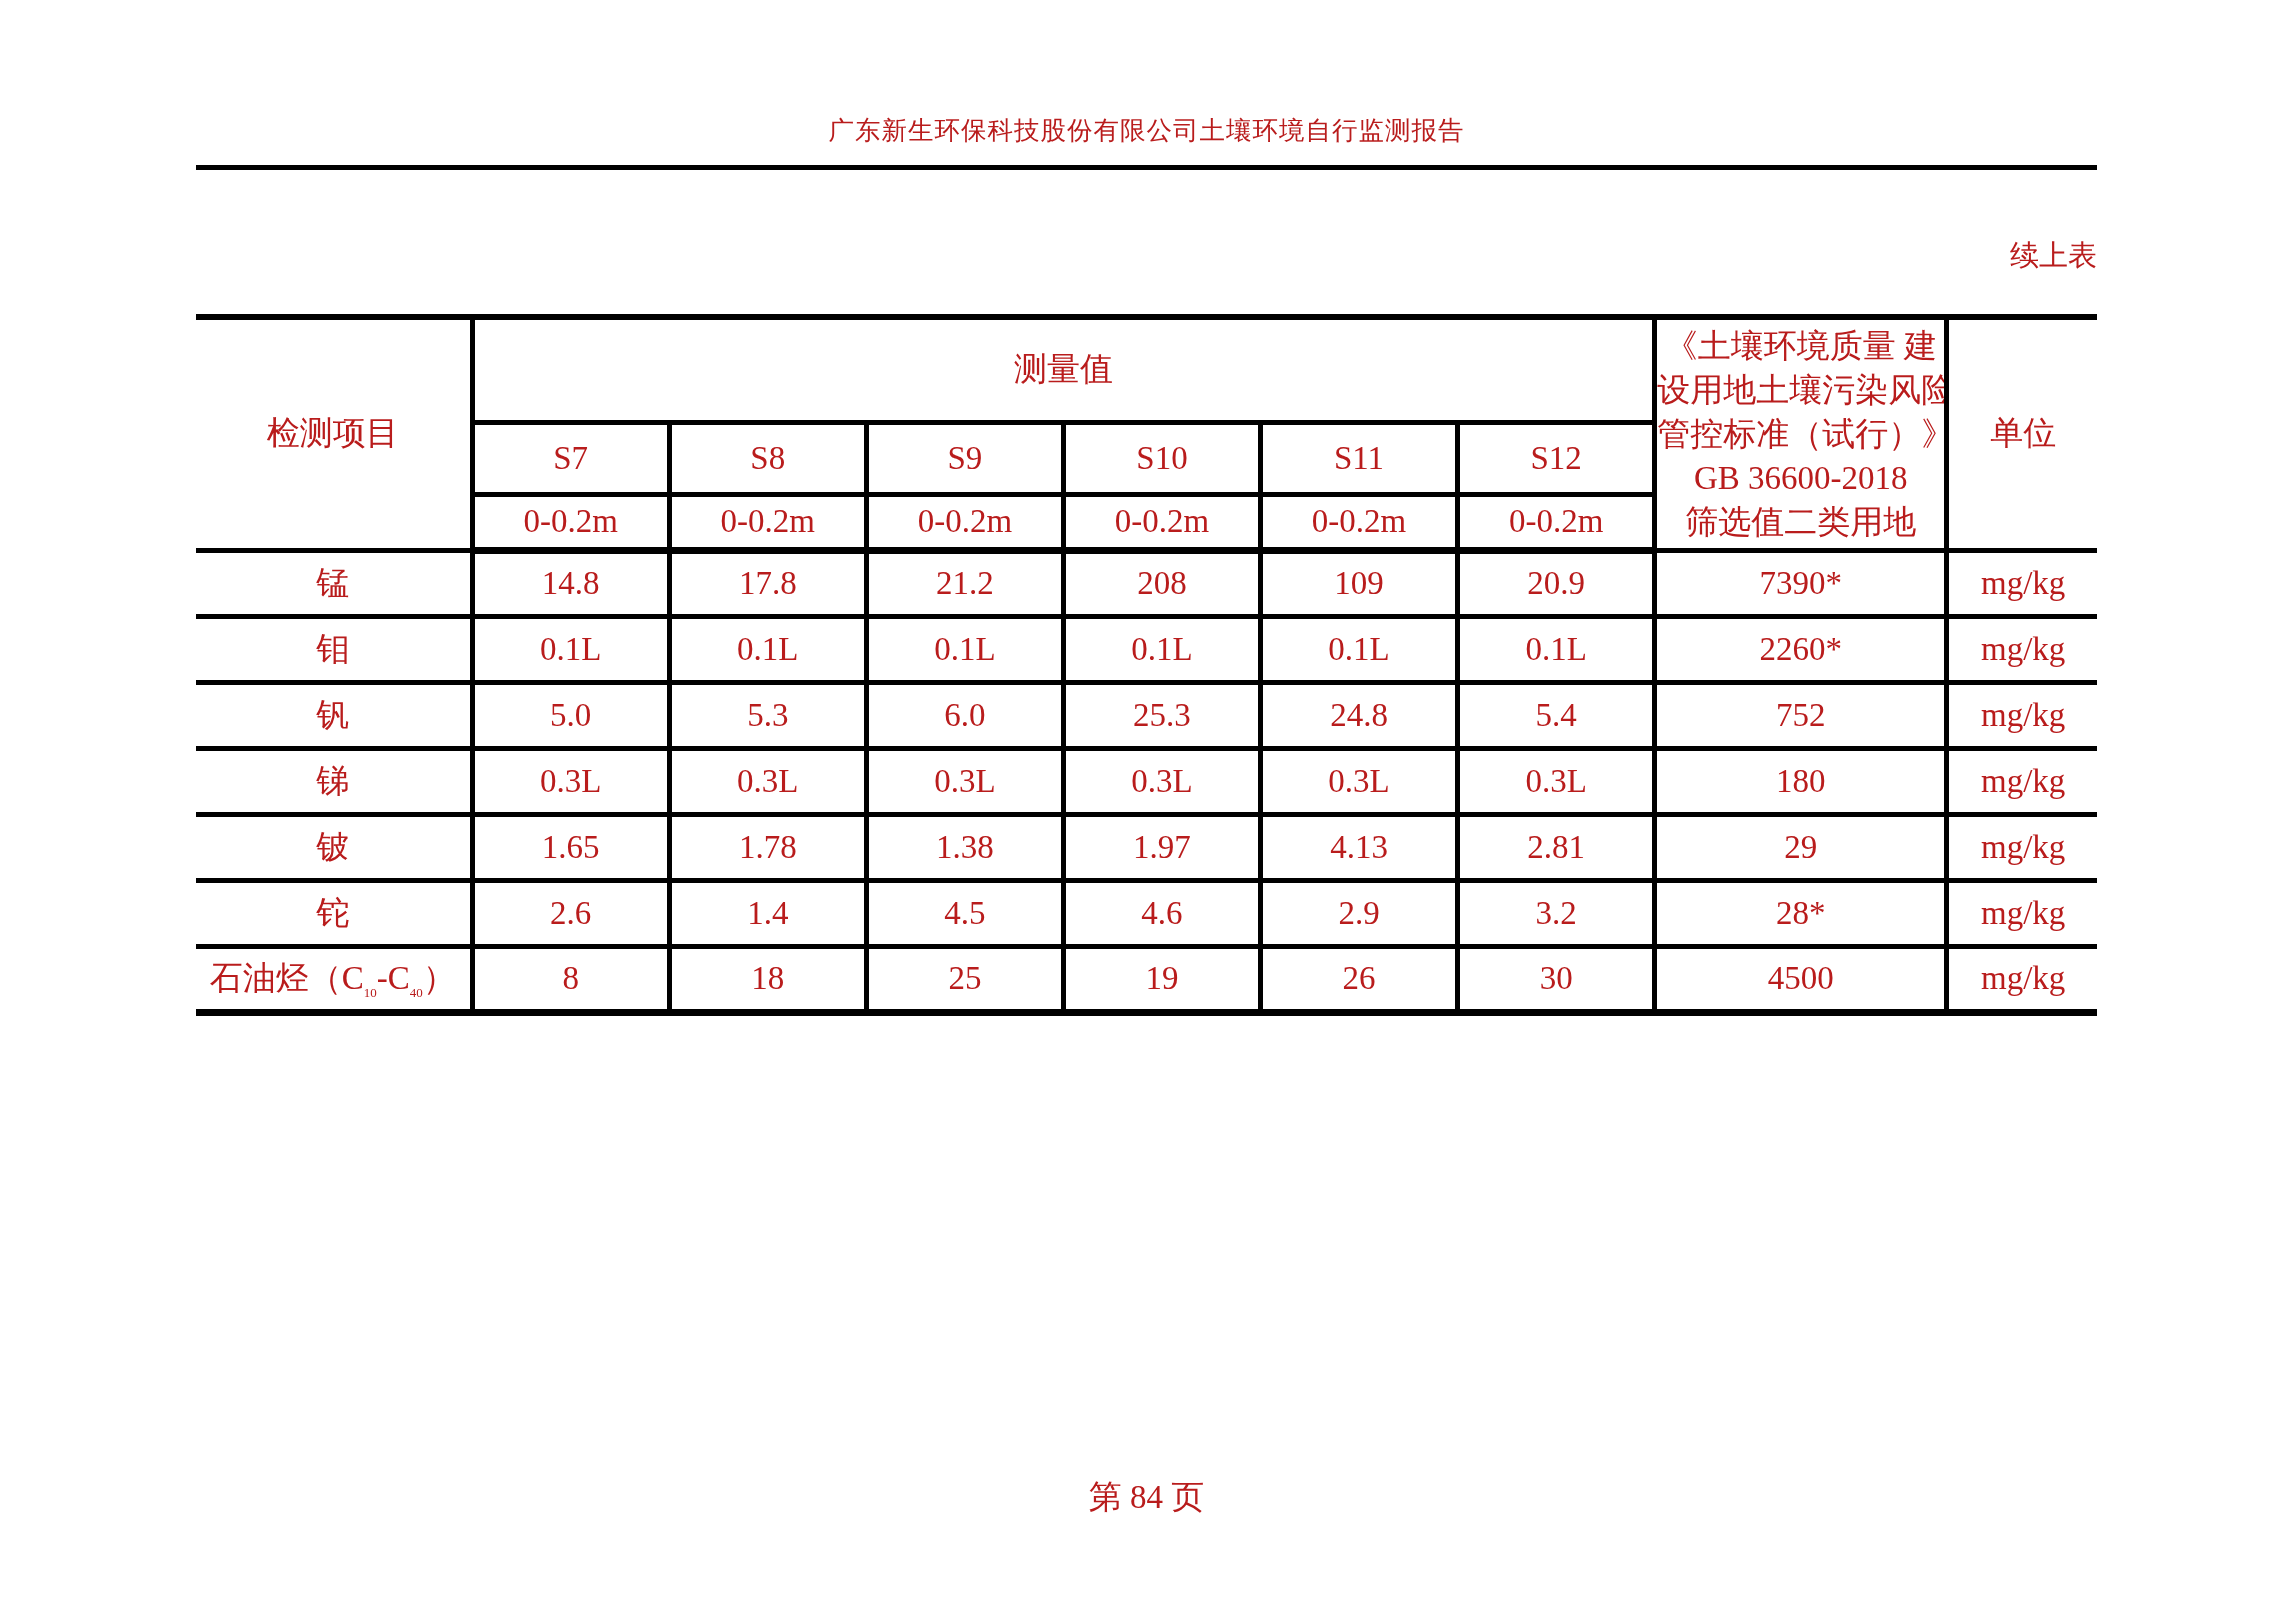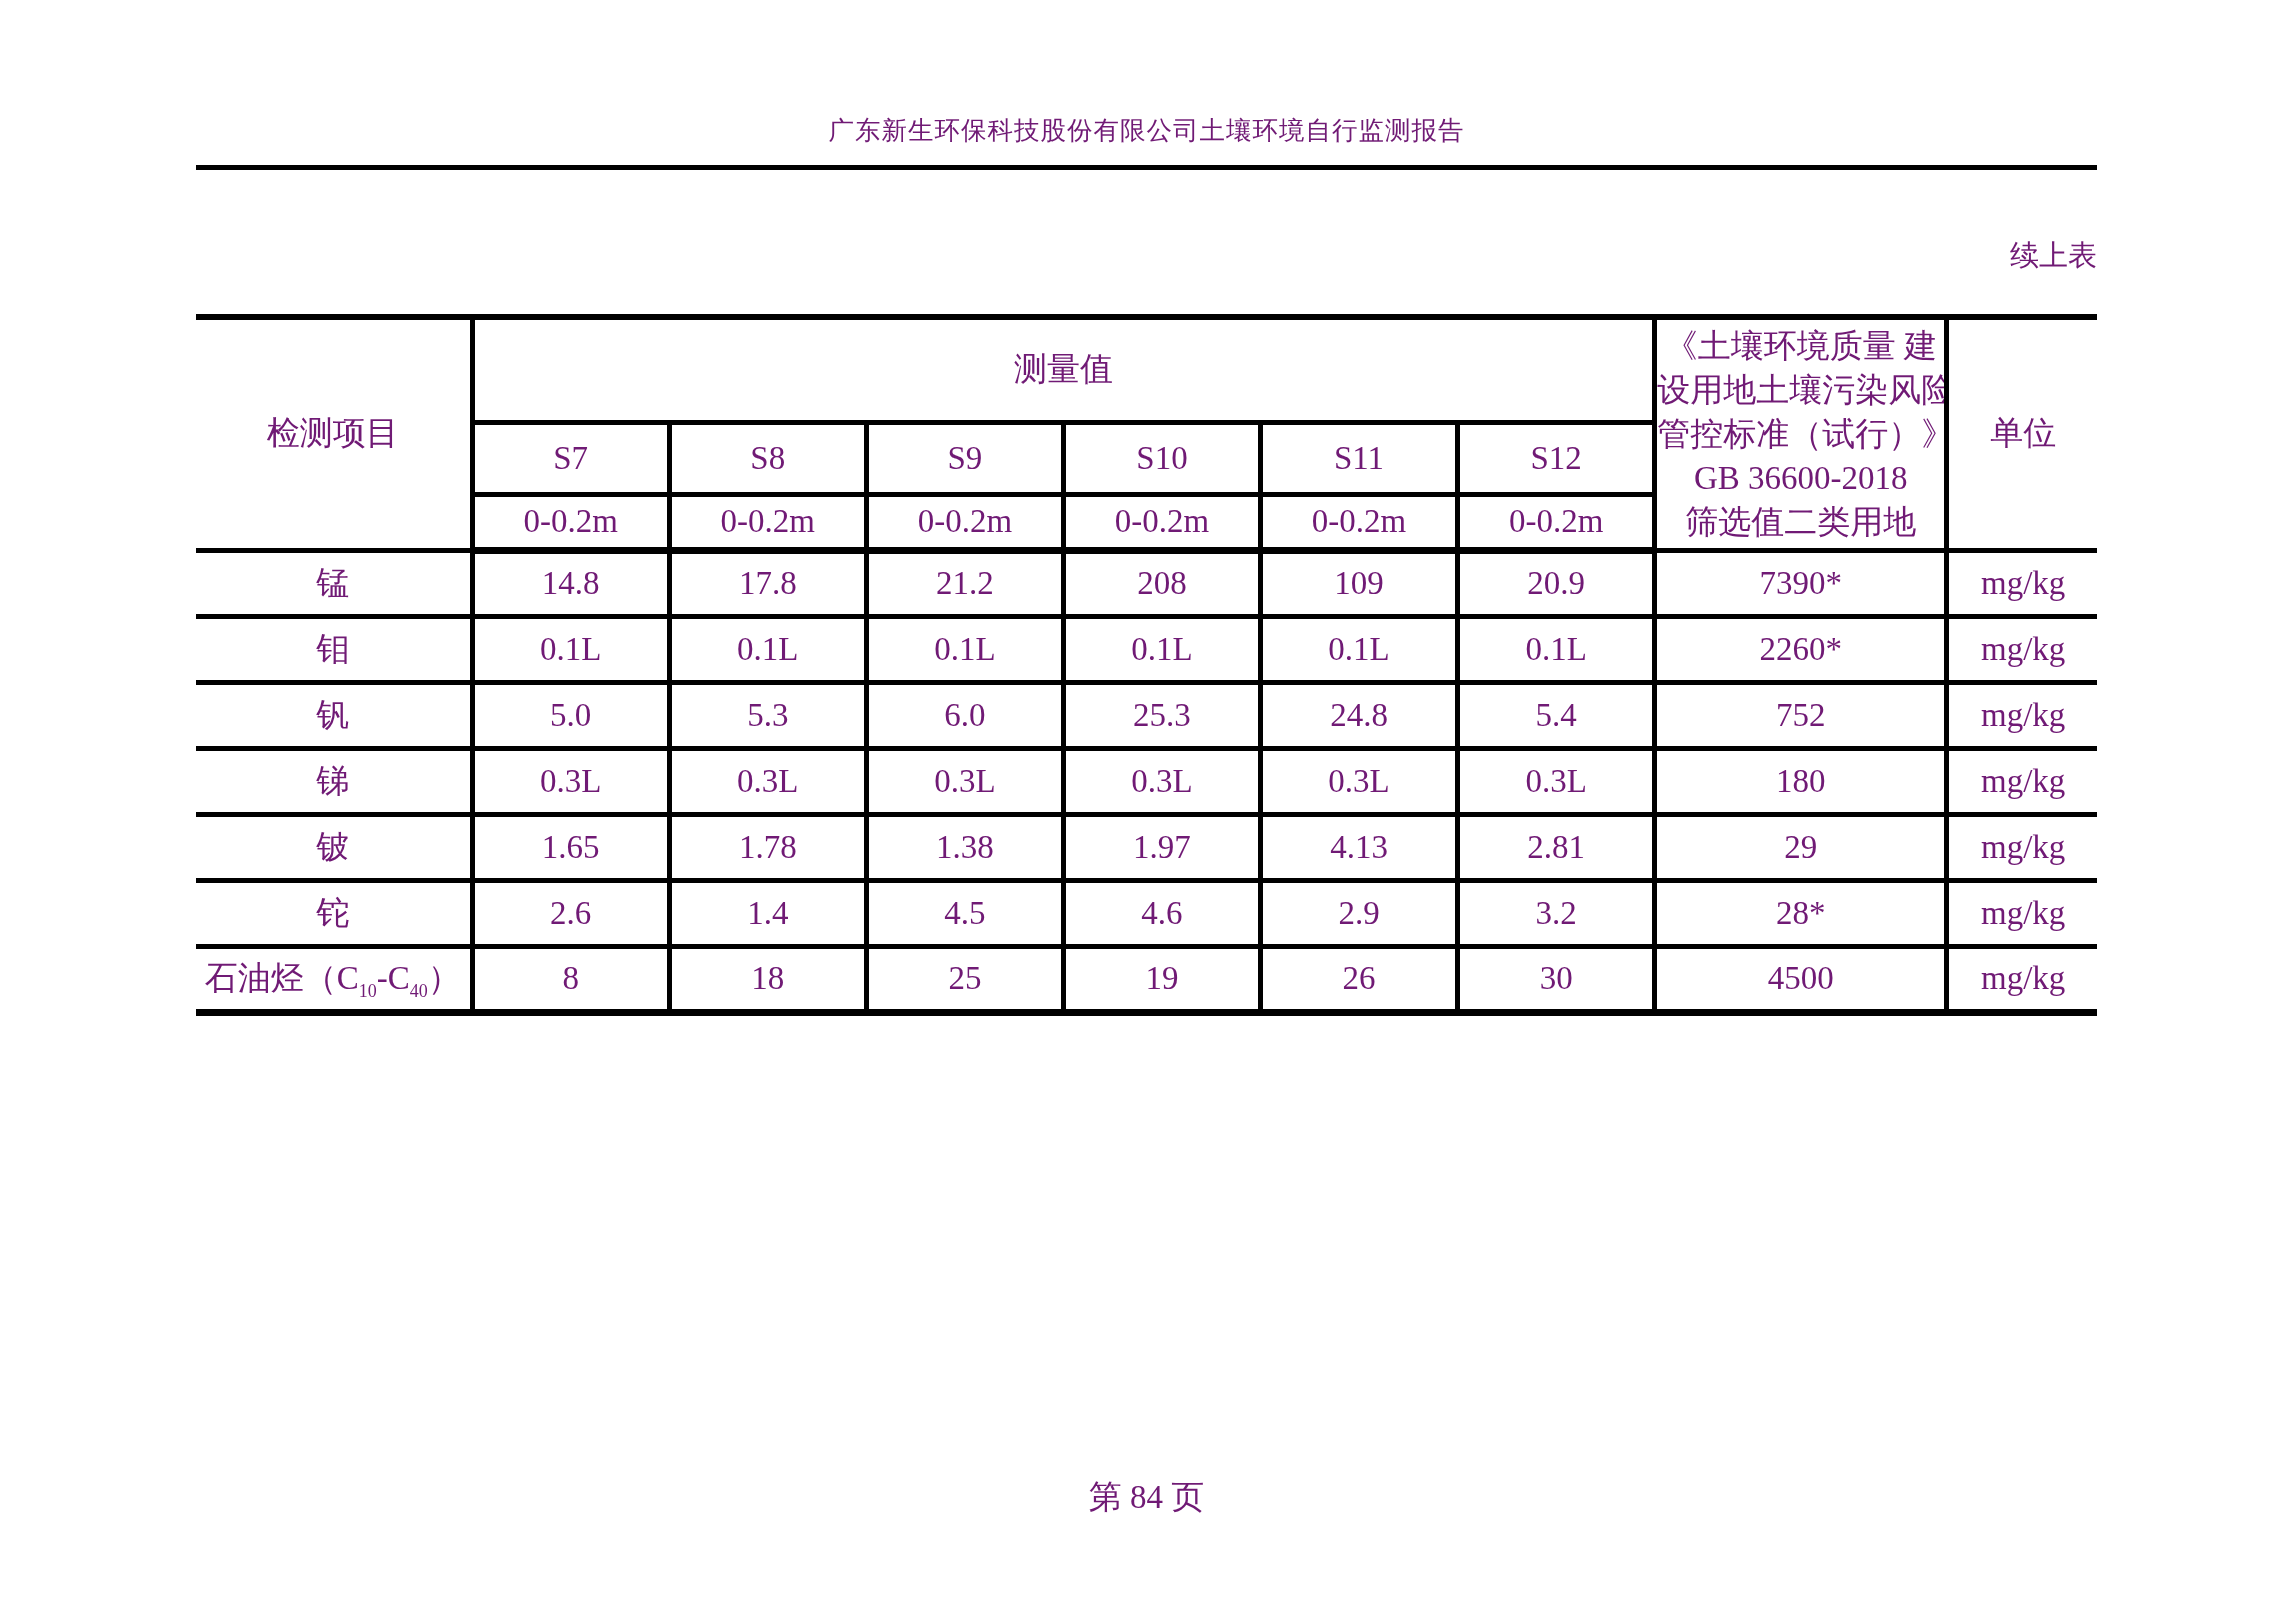"广东新生环保科技股份有限公司土壤环境自行监测报告" .page { color: #701a75 -> #b91c1c }
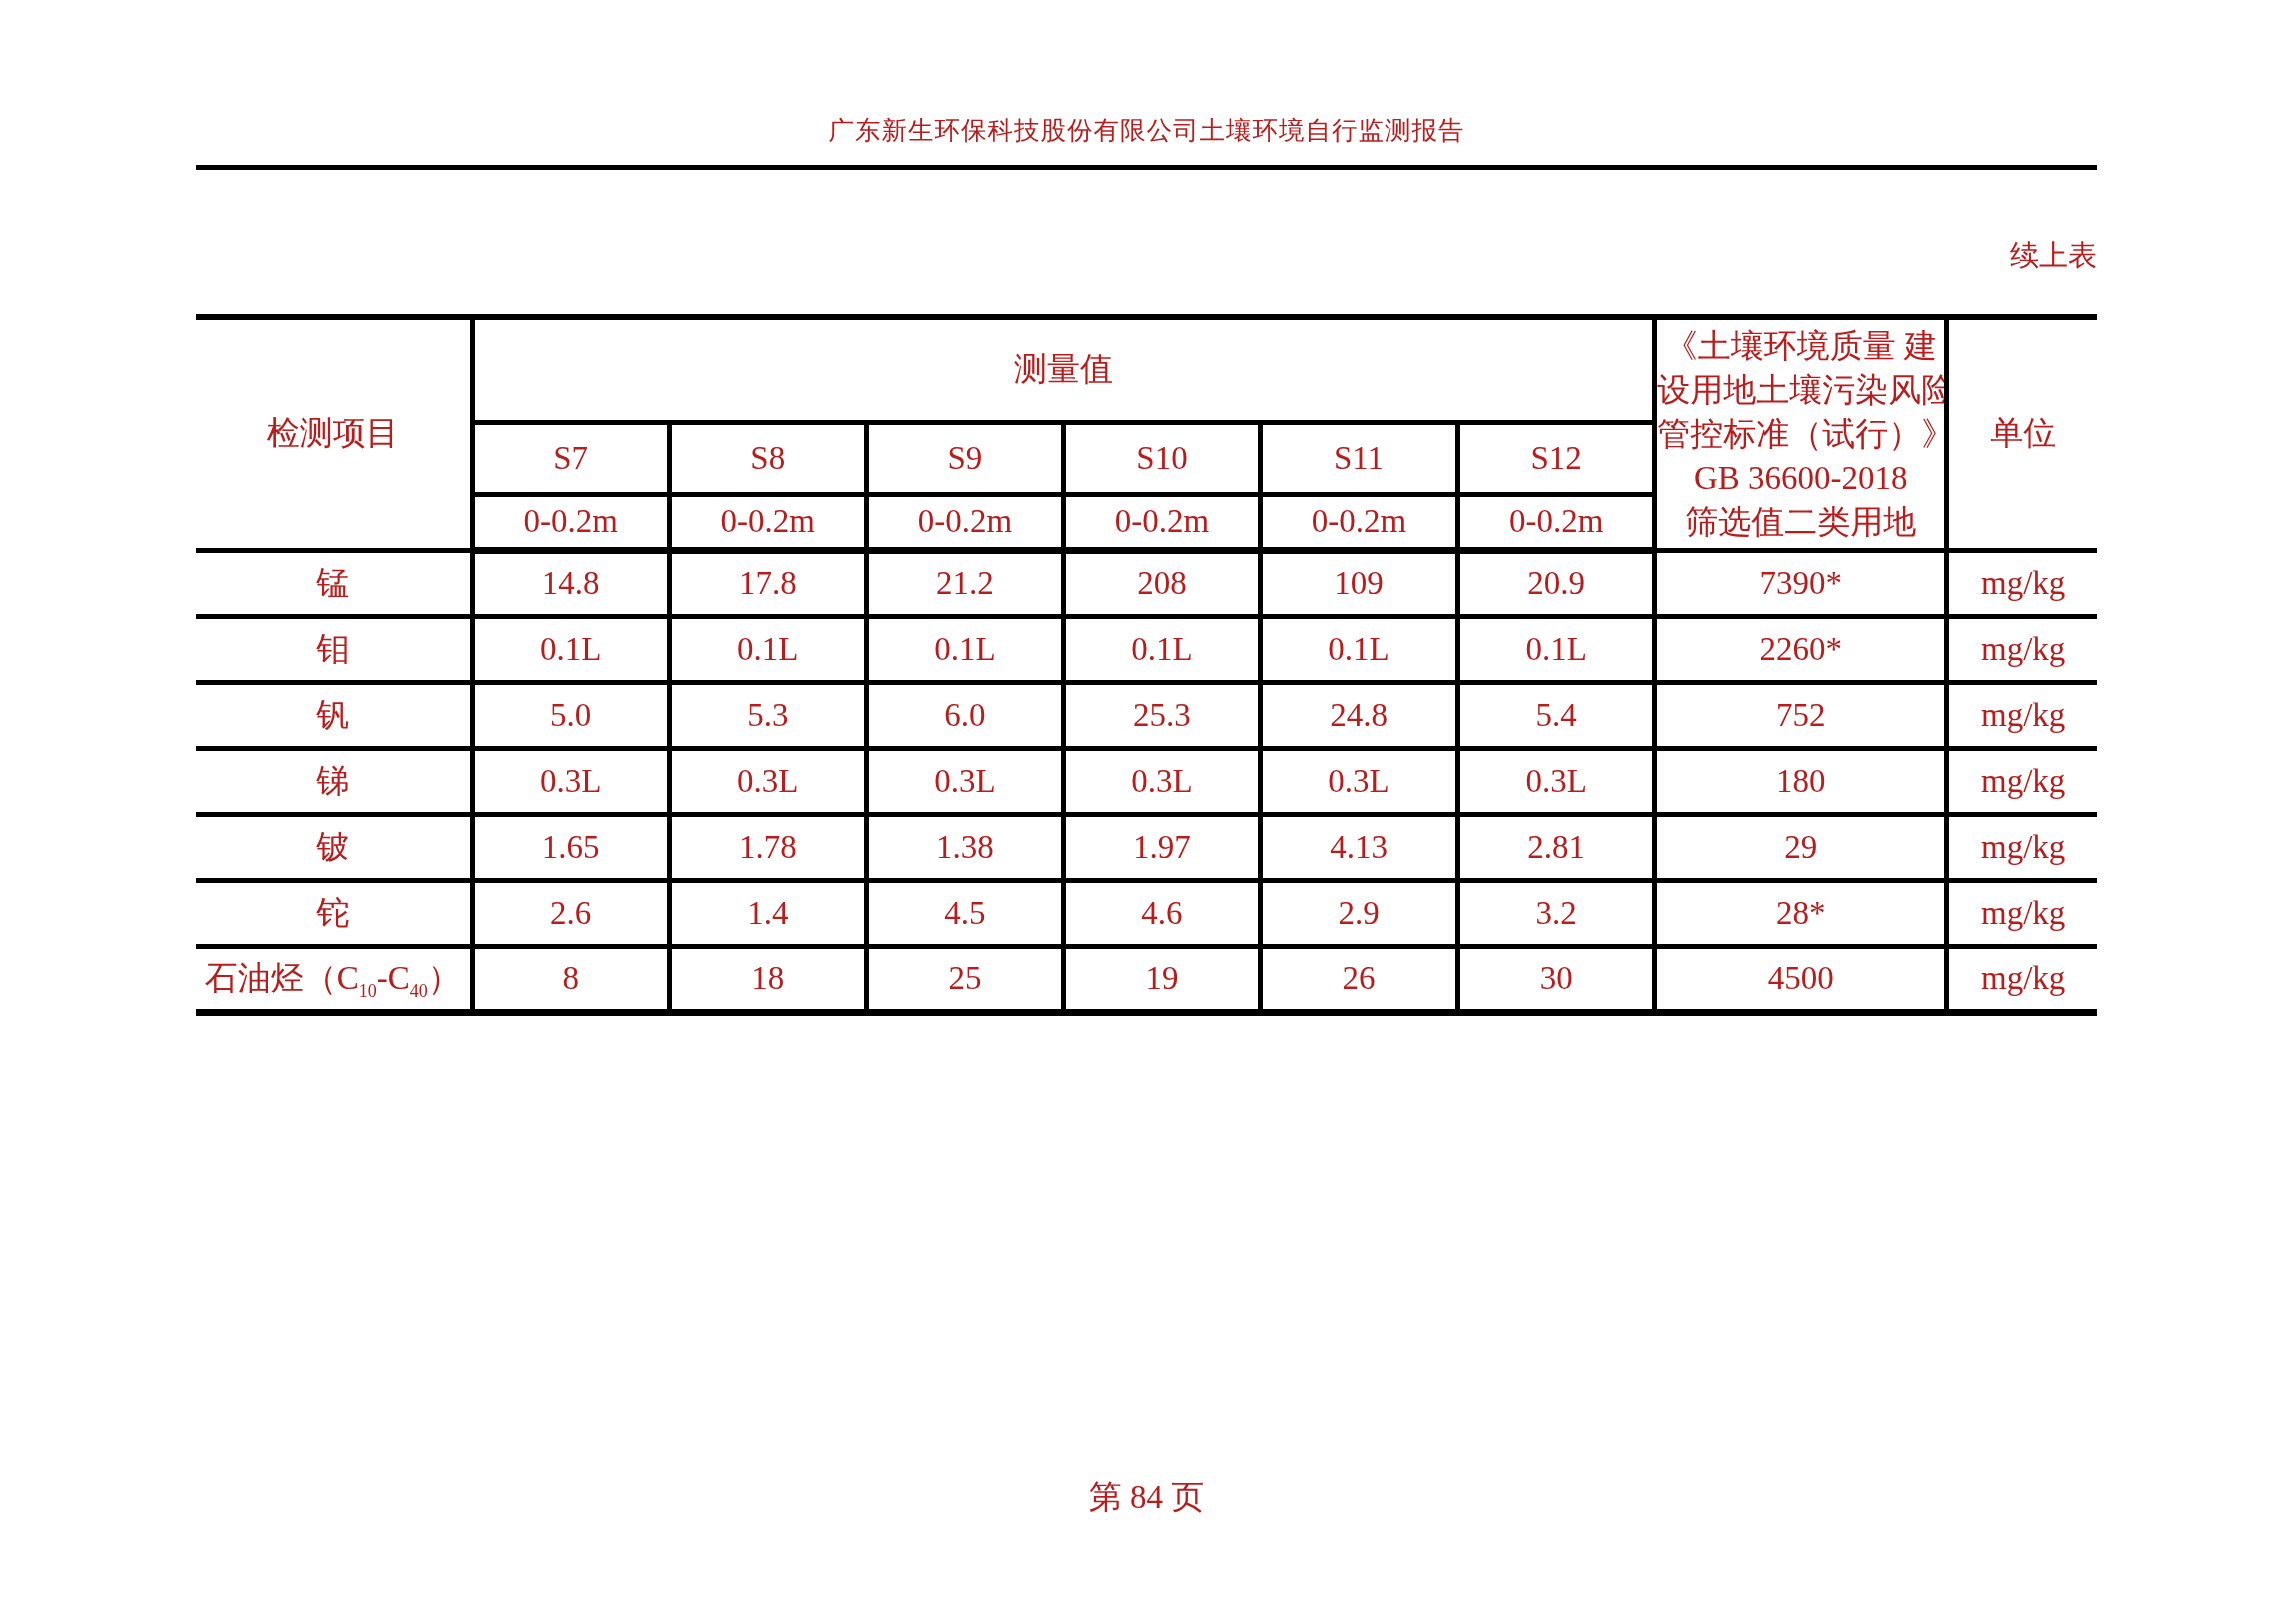"10" .label-petro .sub { font-size: 18px -> 13px }
